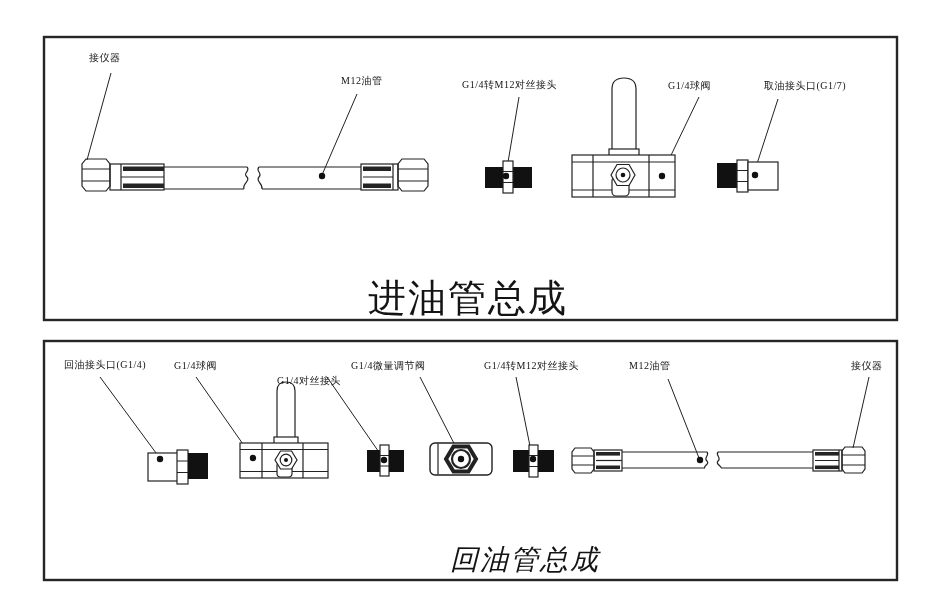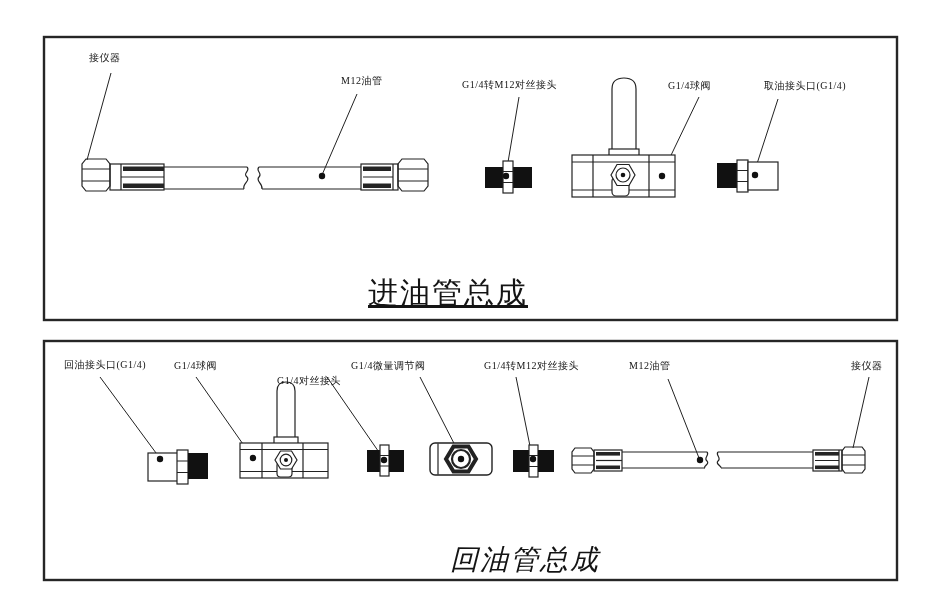"取油接头口(G1/4)" div.lbl { text: G1/4 -> G1/7 }
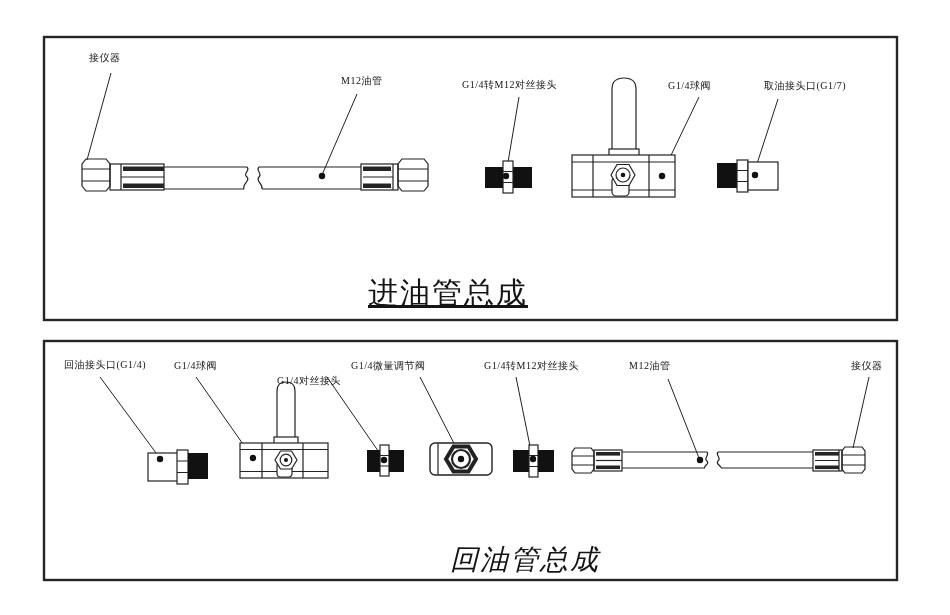"进油管总成" .title-inlet { font-size: 30px -> 38px; text-decoration: underline -> none }
